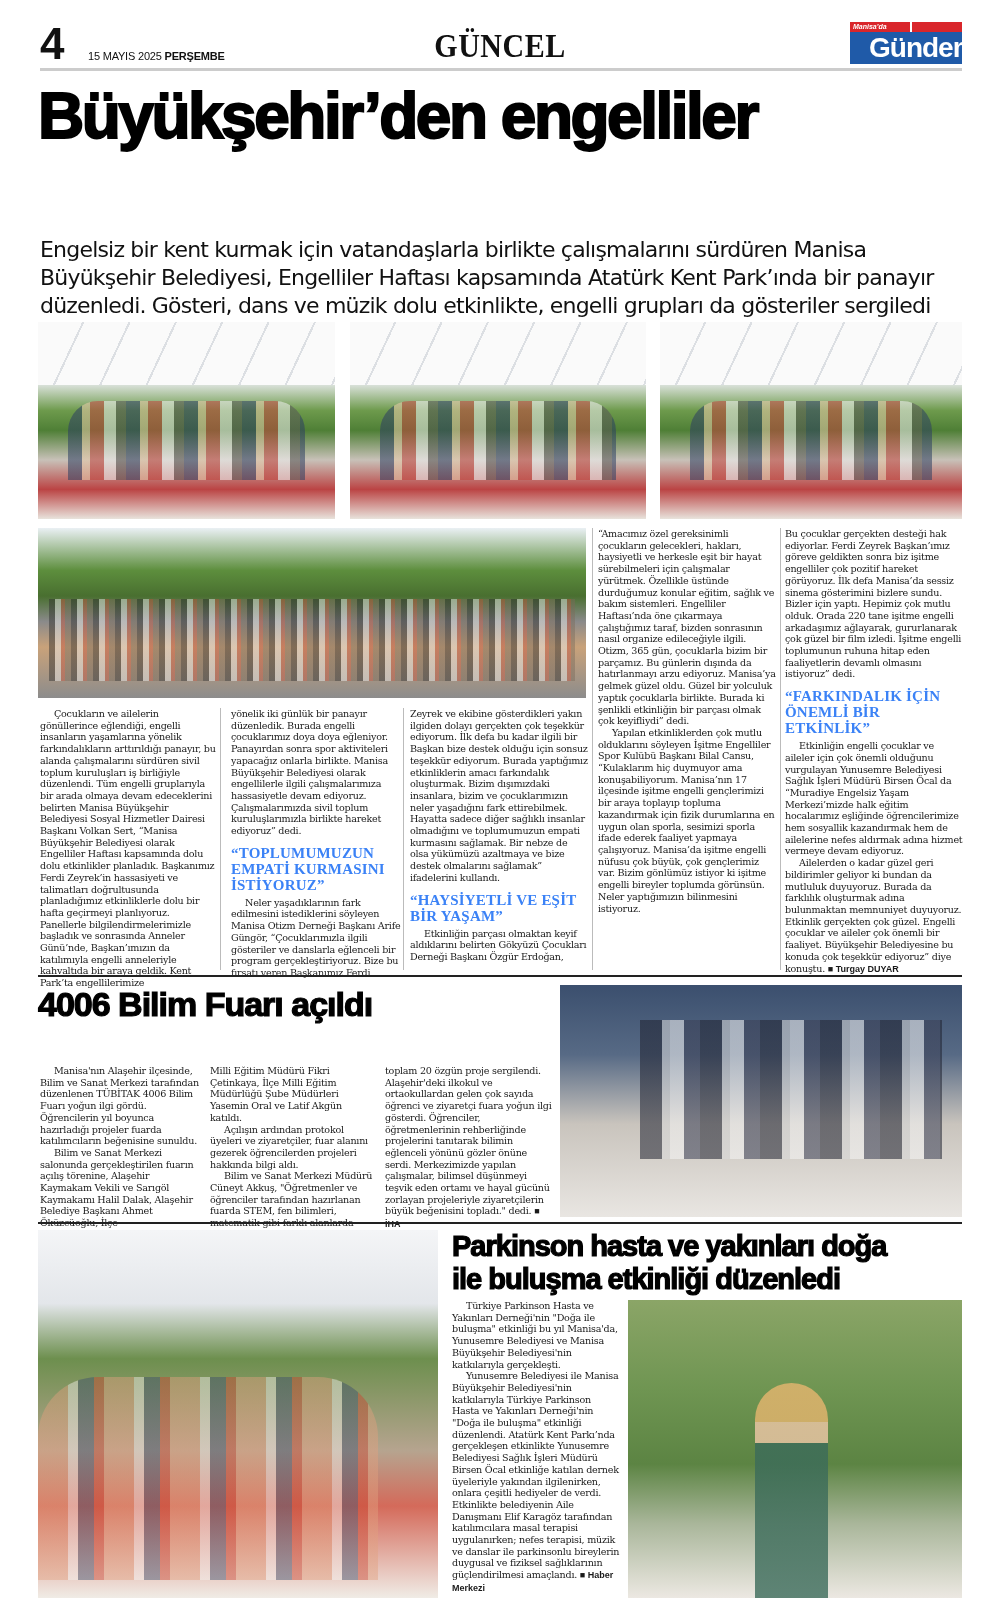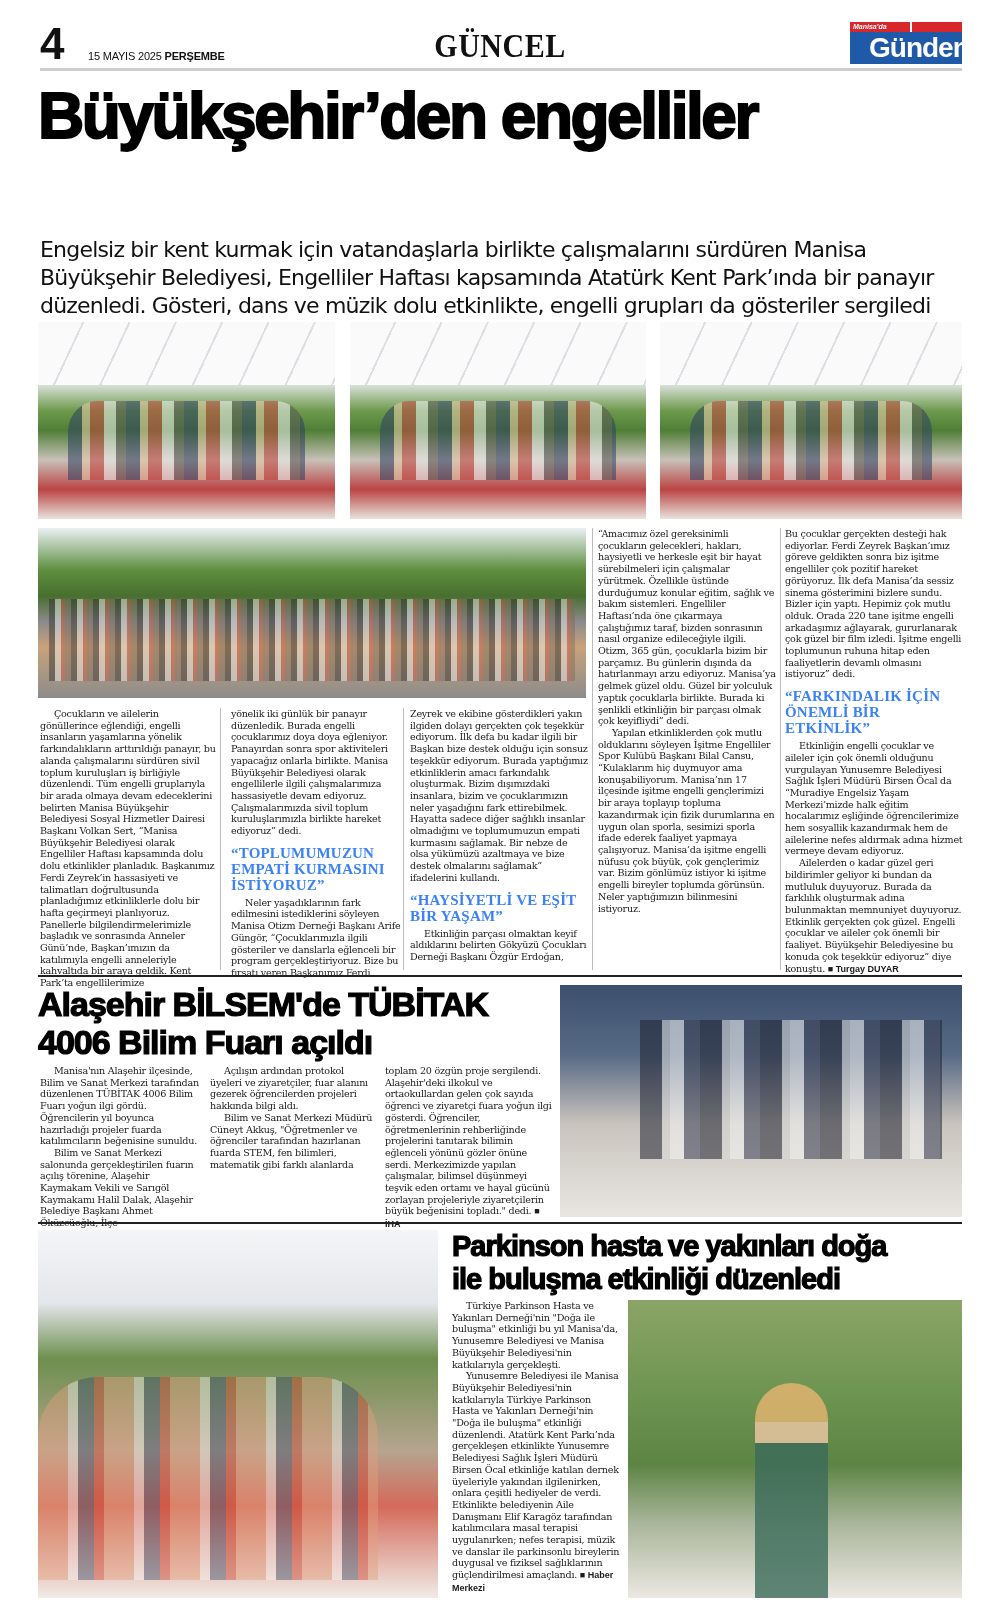"Alaşehir BİLSEM'de TÜBİTAK" div { html: <div>Alaşehir BİLSEM'de TÜBİTAK</div> -> none }
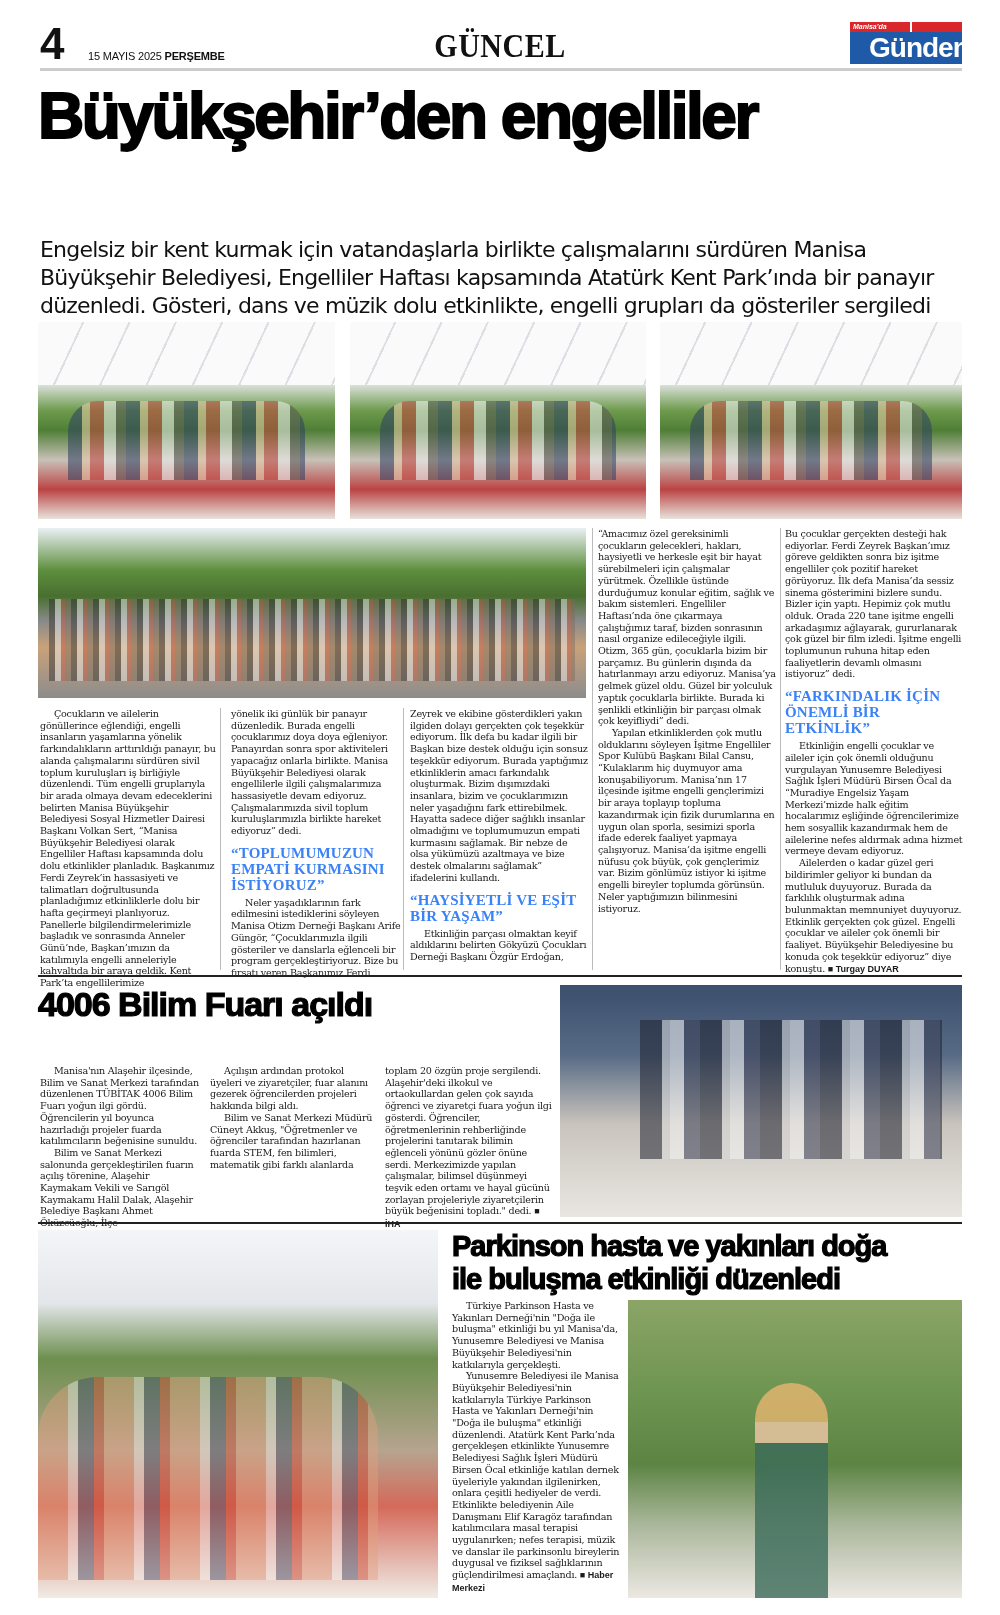"Milli Eğitim Müdürü Fikri Çetinkaya," p.noind { html: none -> <p>Milli Eğitim Müdürü Fikri Çetinkaya, İlçe Milli Eğitim Müdürlüğü Şube Müdürleri Yasemin Oral ve Latif Akgün katıldı.</p> }
